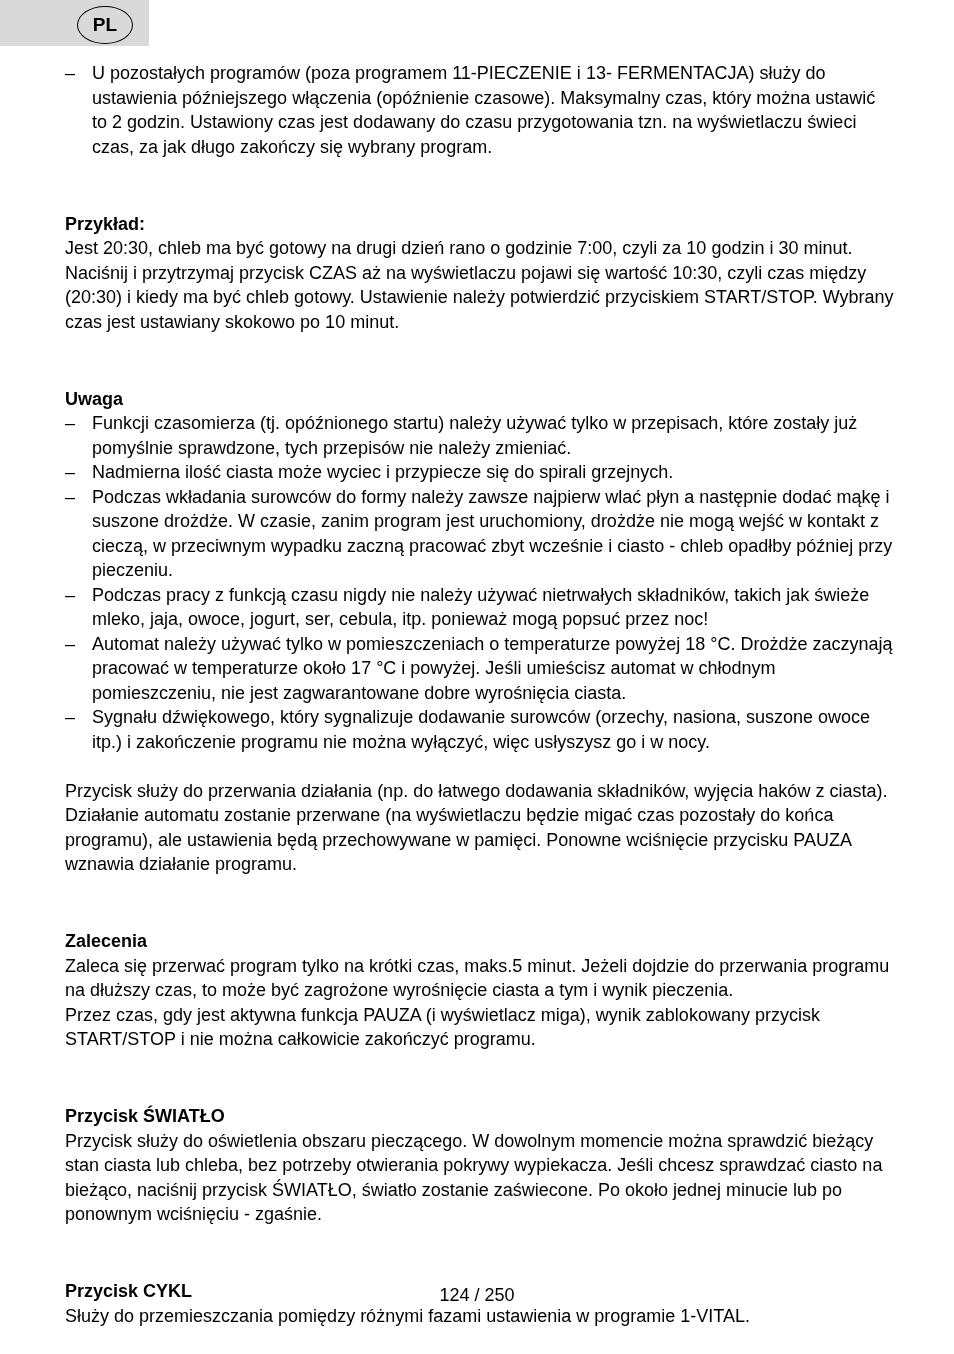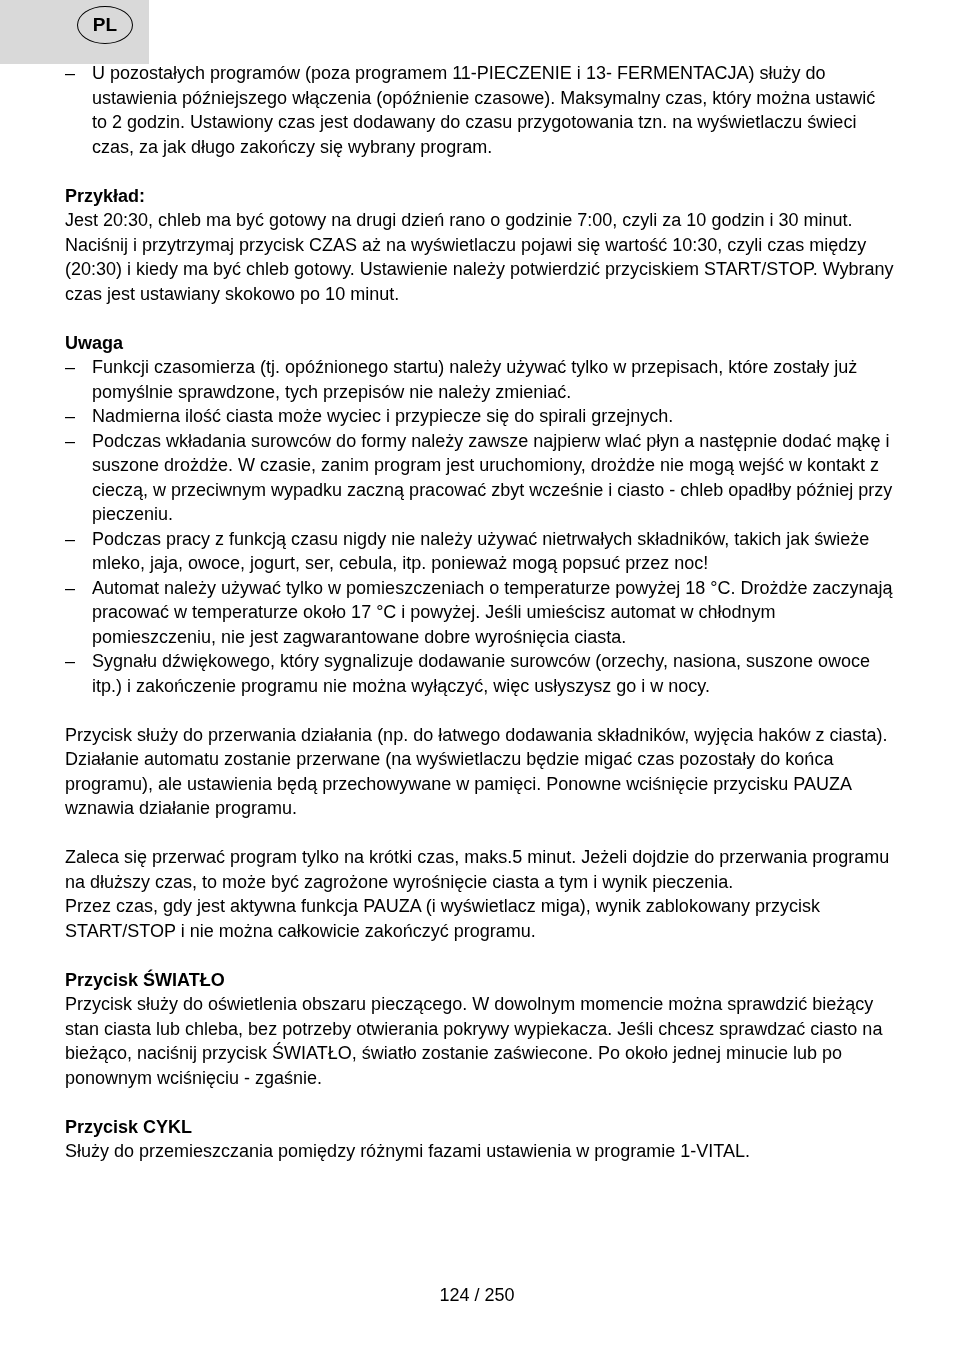"PL" .lang-tab { height: 64px -> 46px }
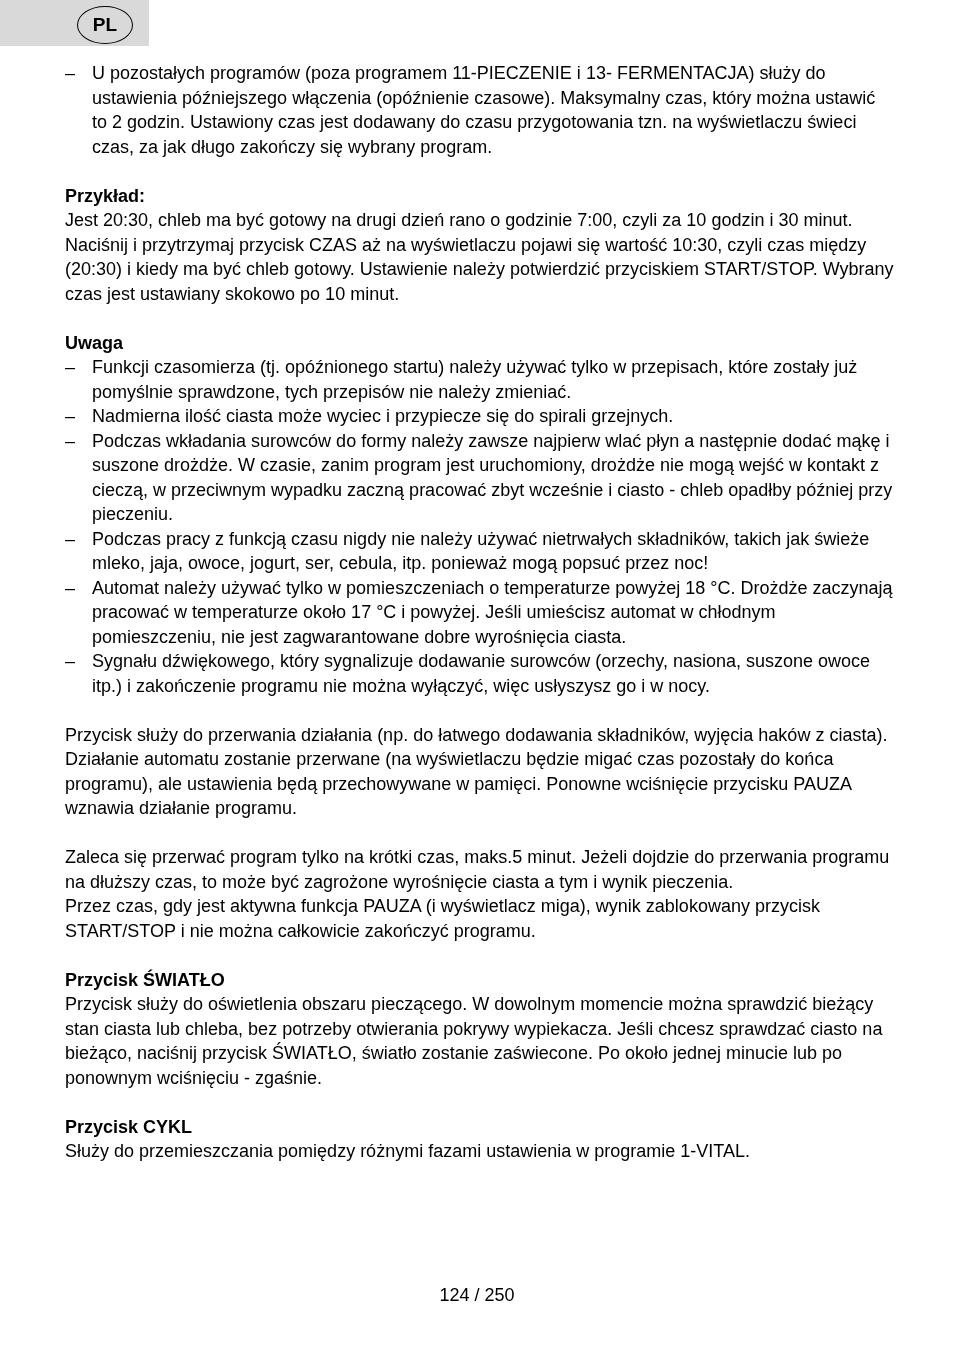"Przykład:" .heading { margin-top: none -> 28px }
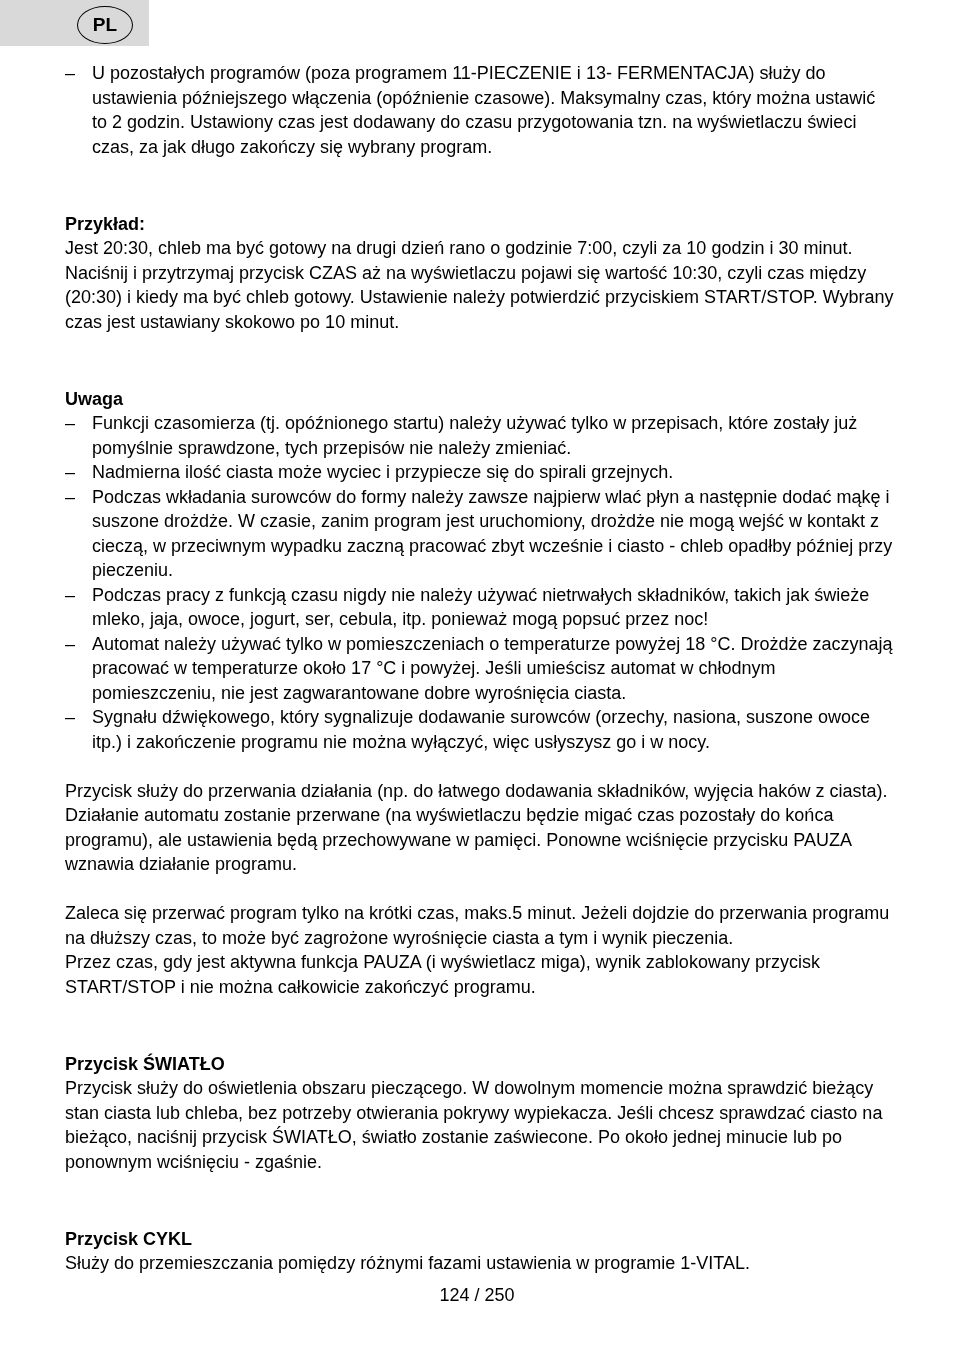"Zalecenia" div.heading { html: none -> <div>Zalecenia</div> }
